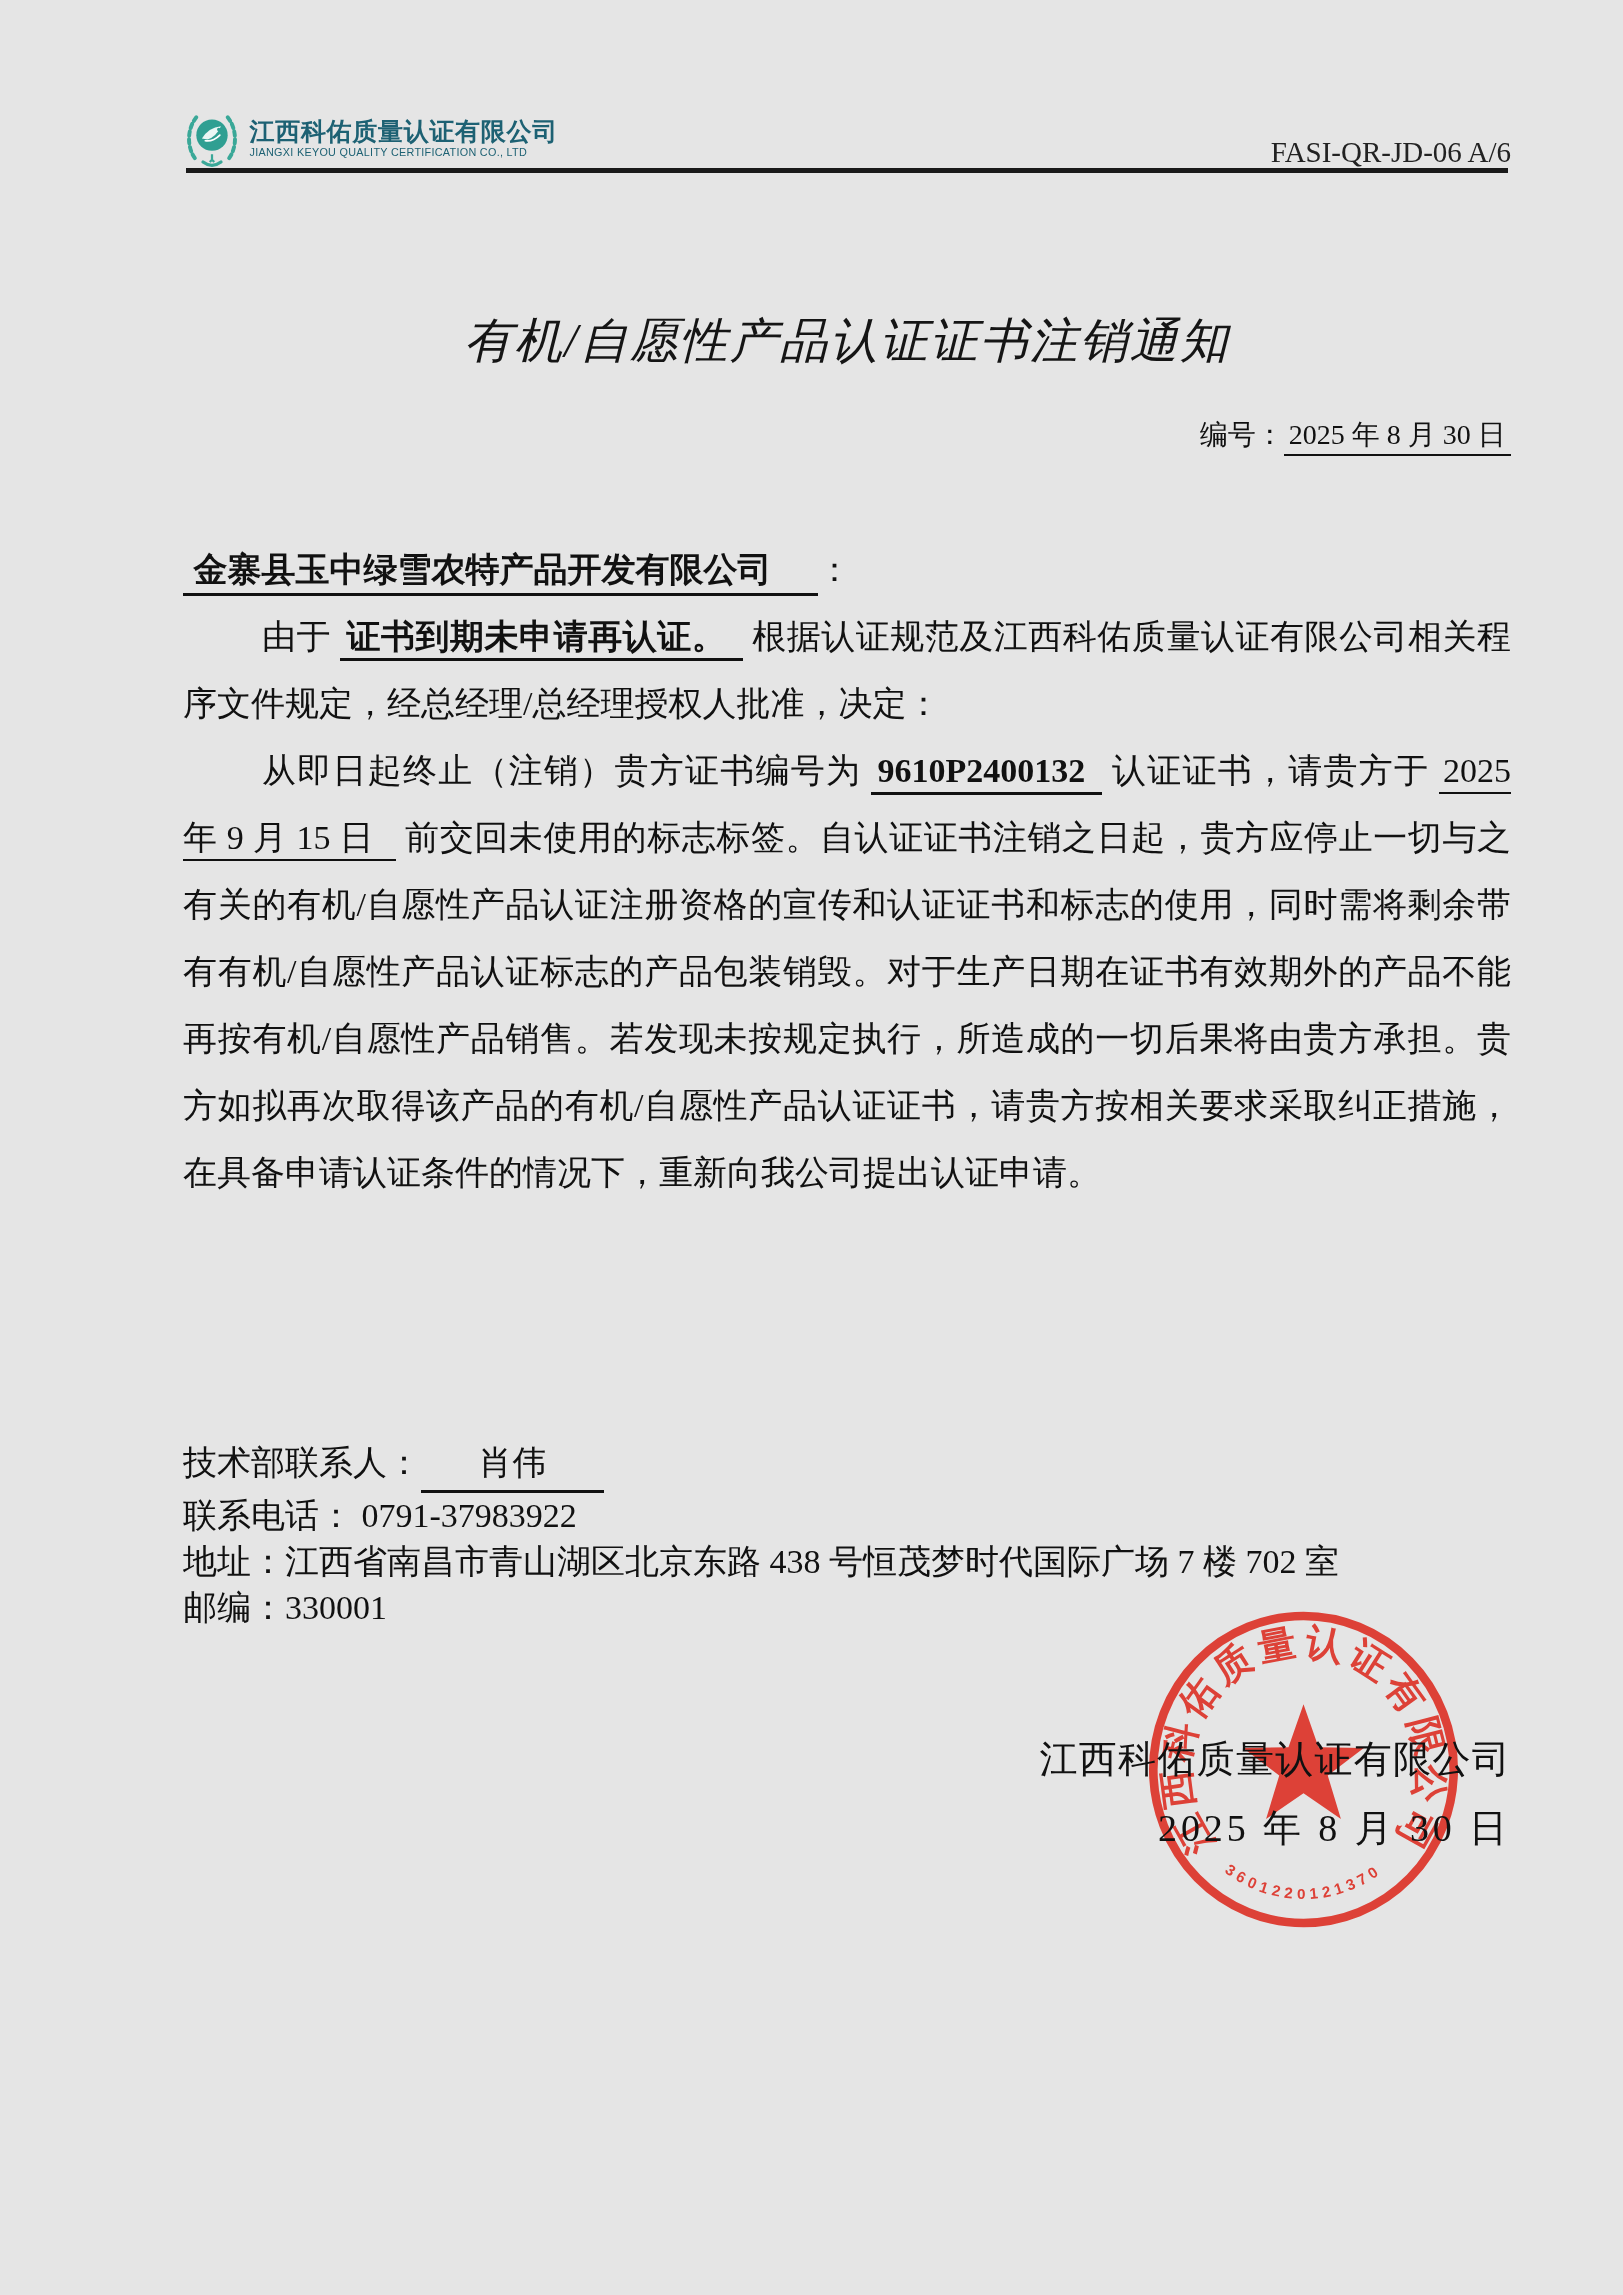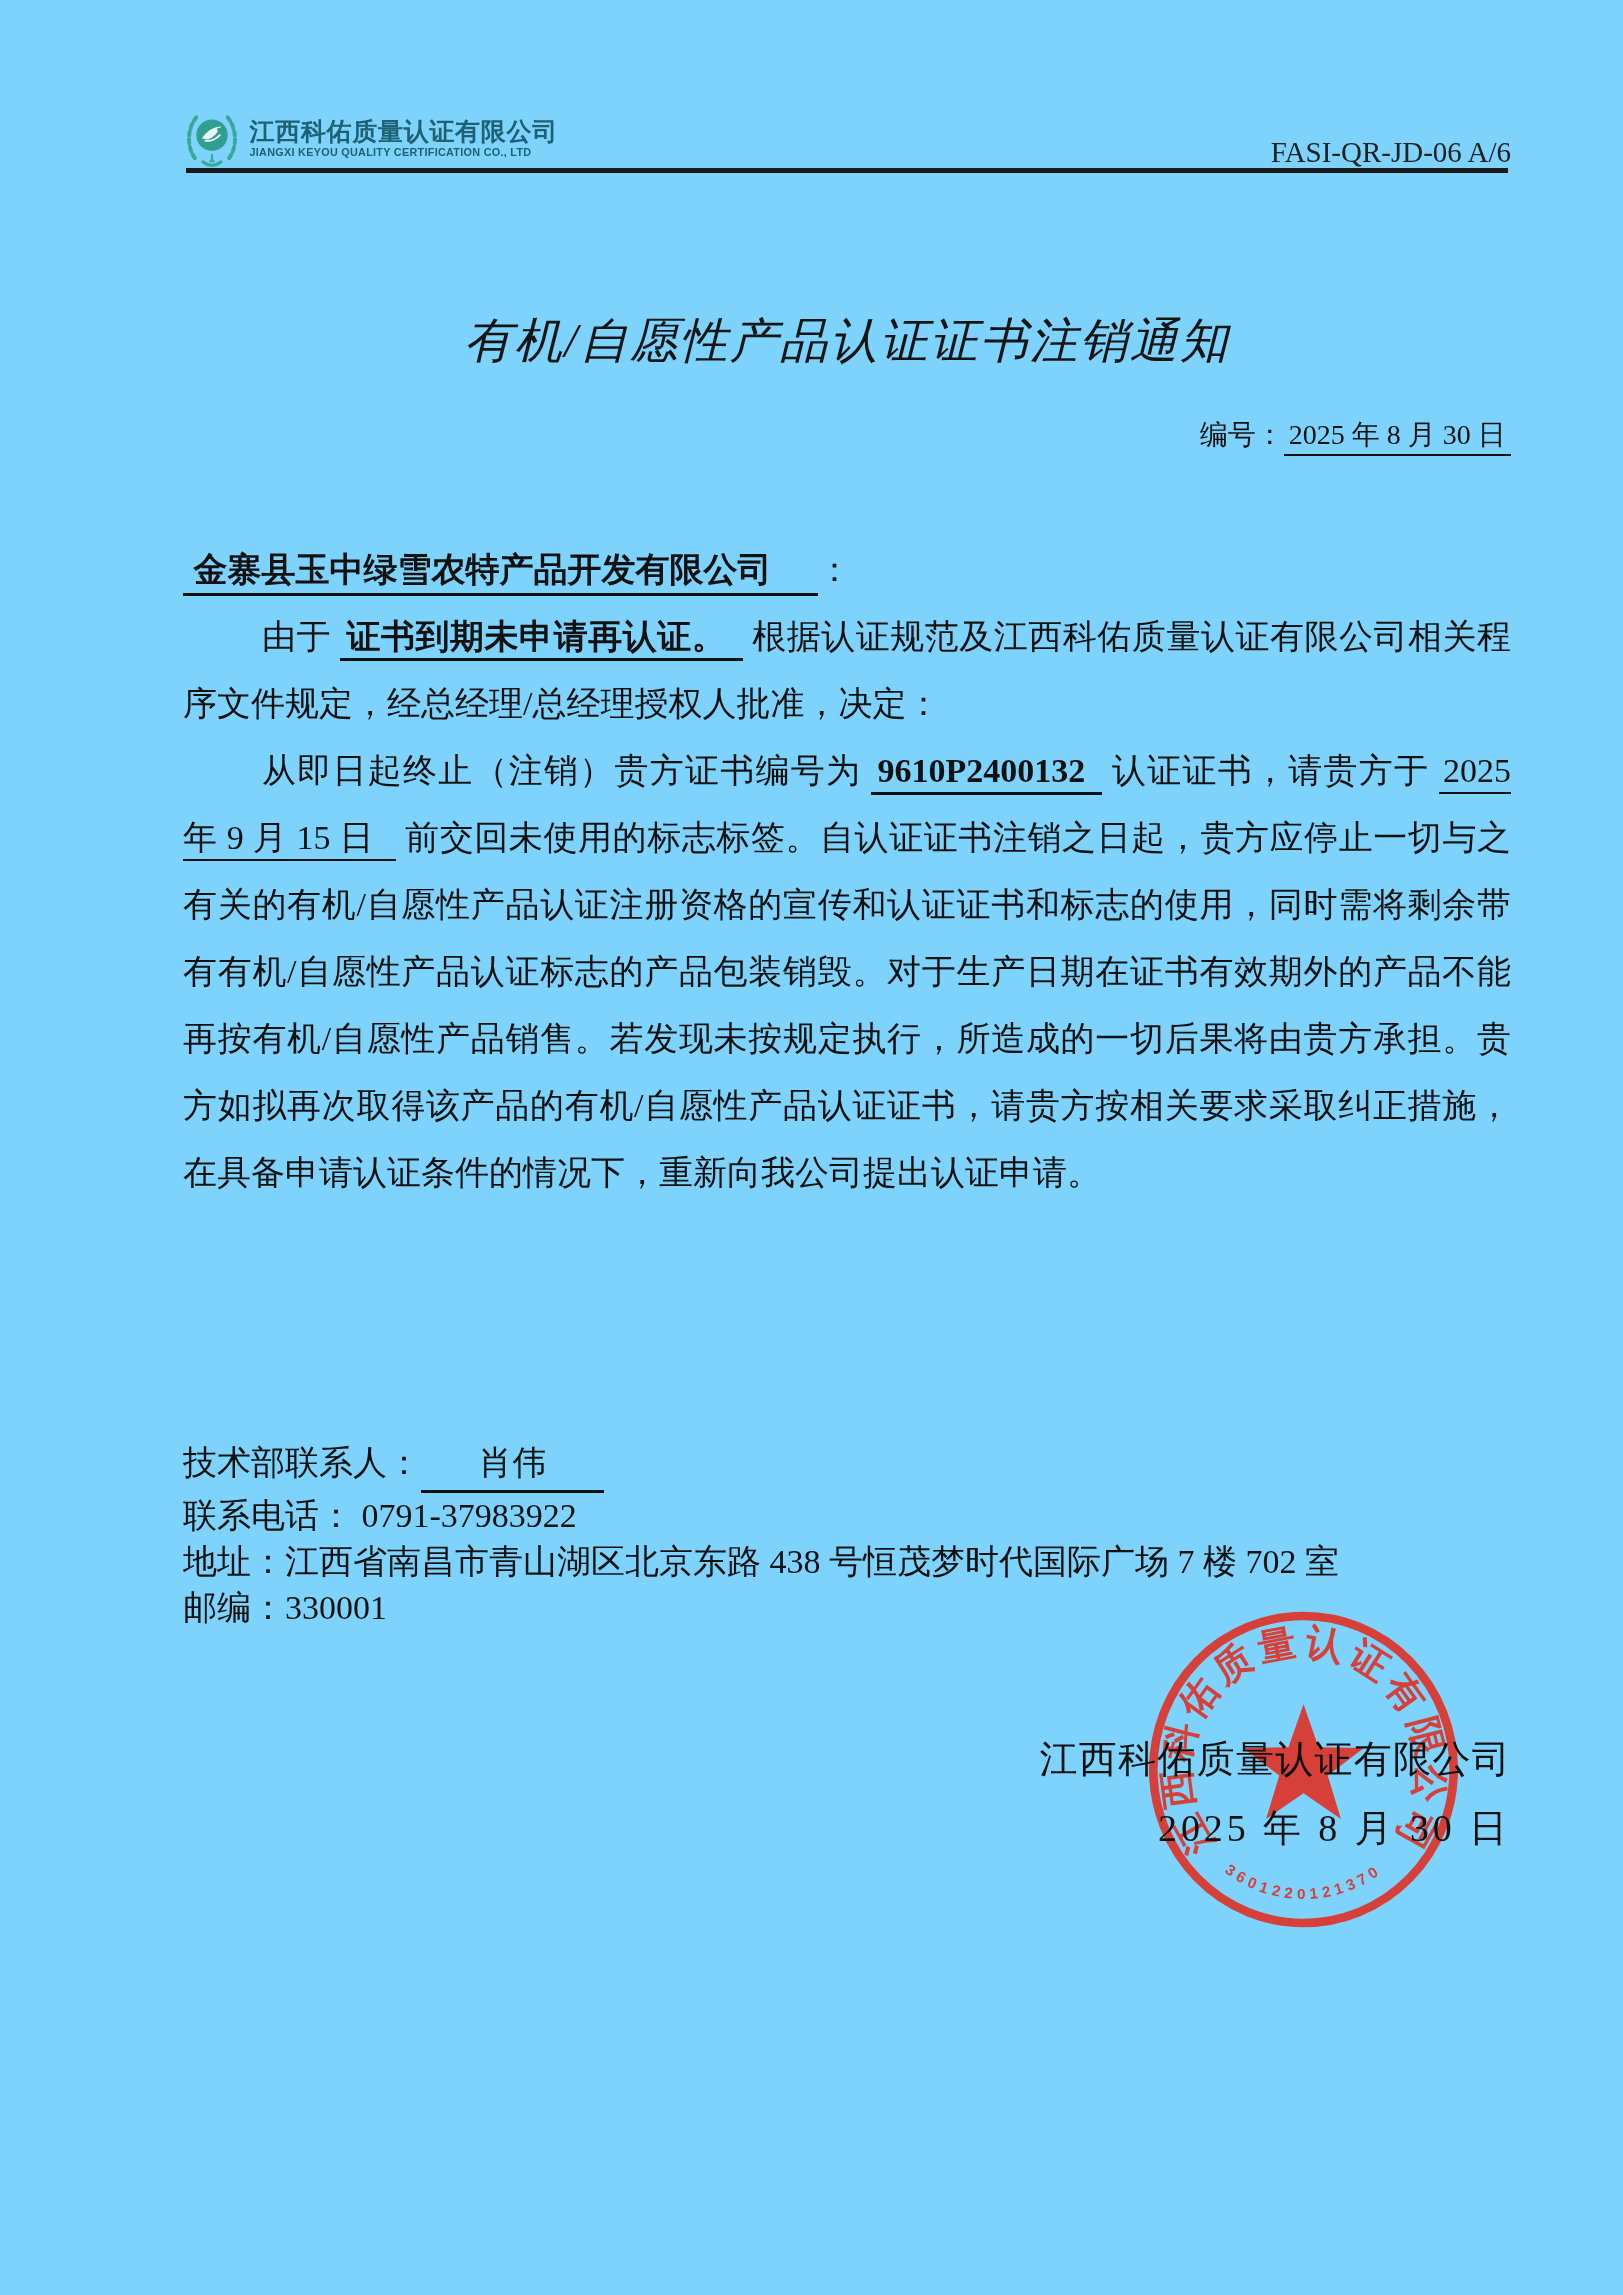"江西科佑质量认证有限公司" .page { background: #7dd3fc -> #e5e5e5 }
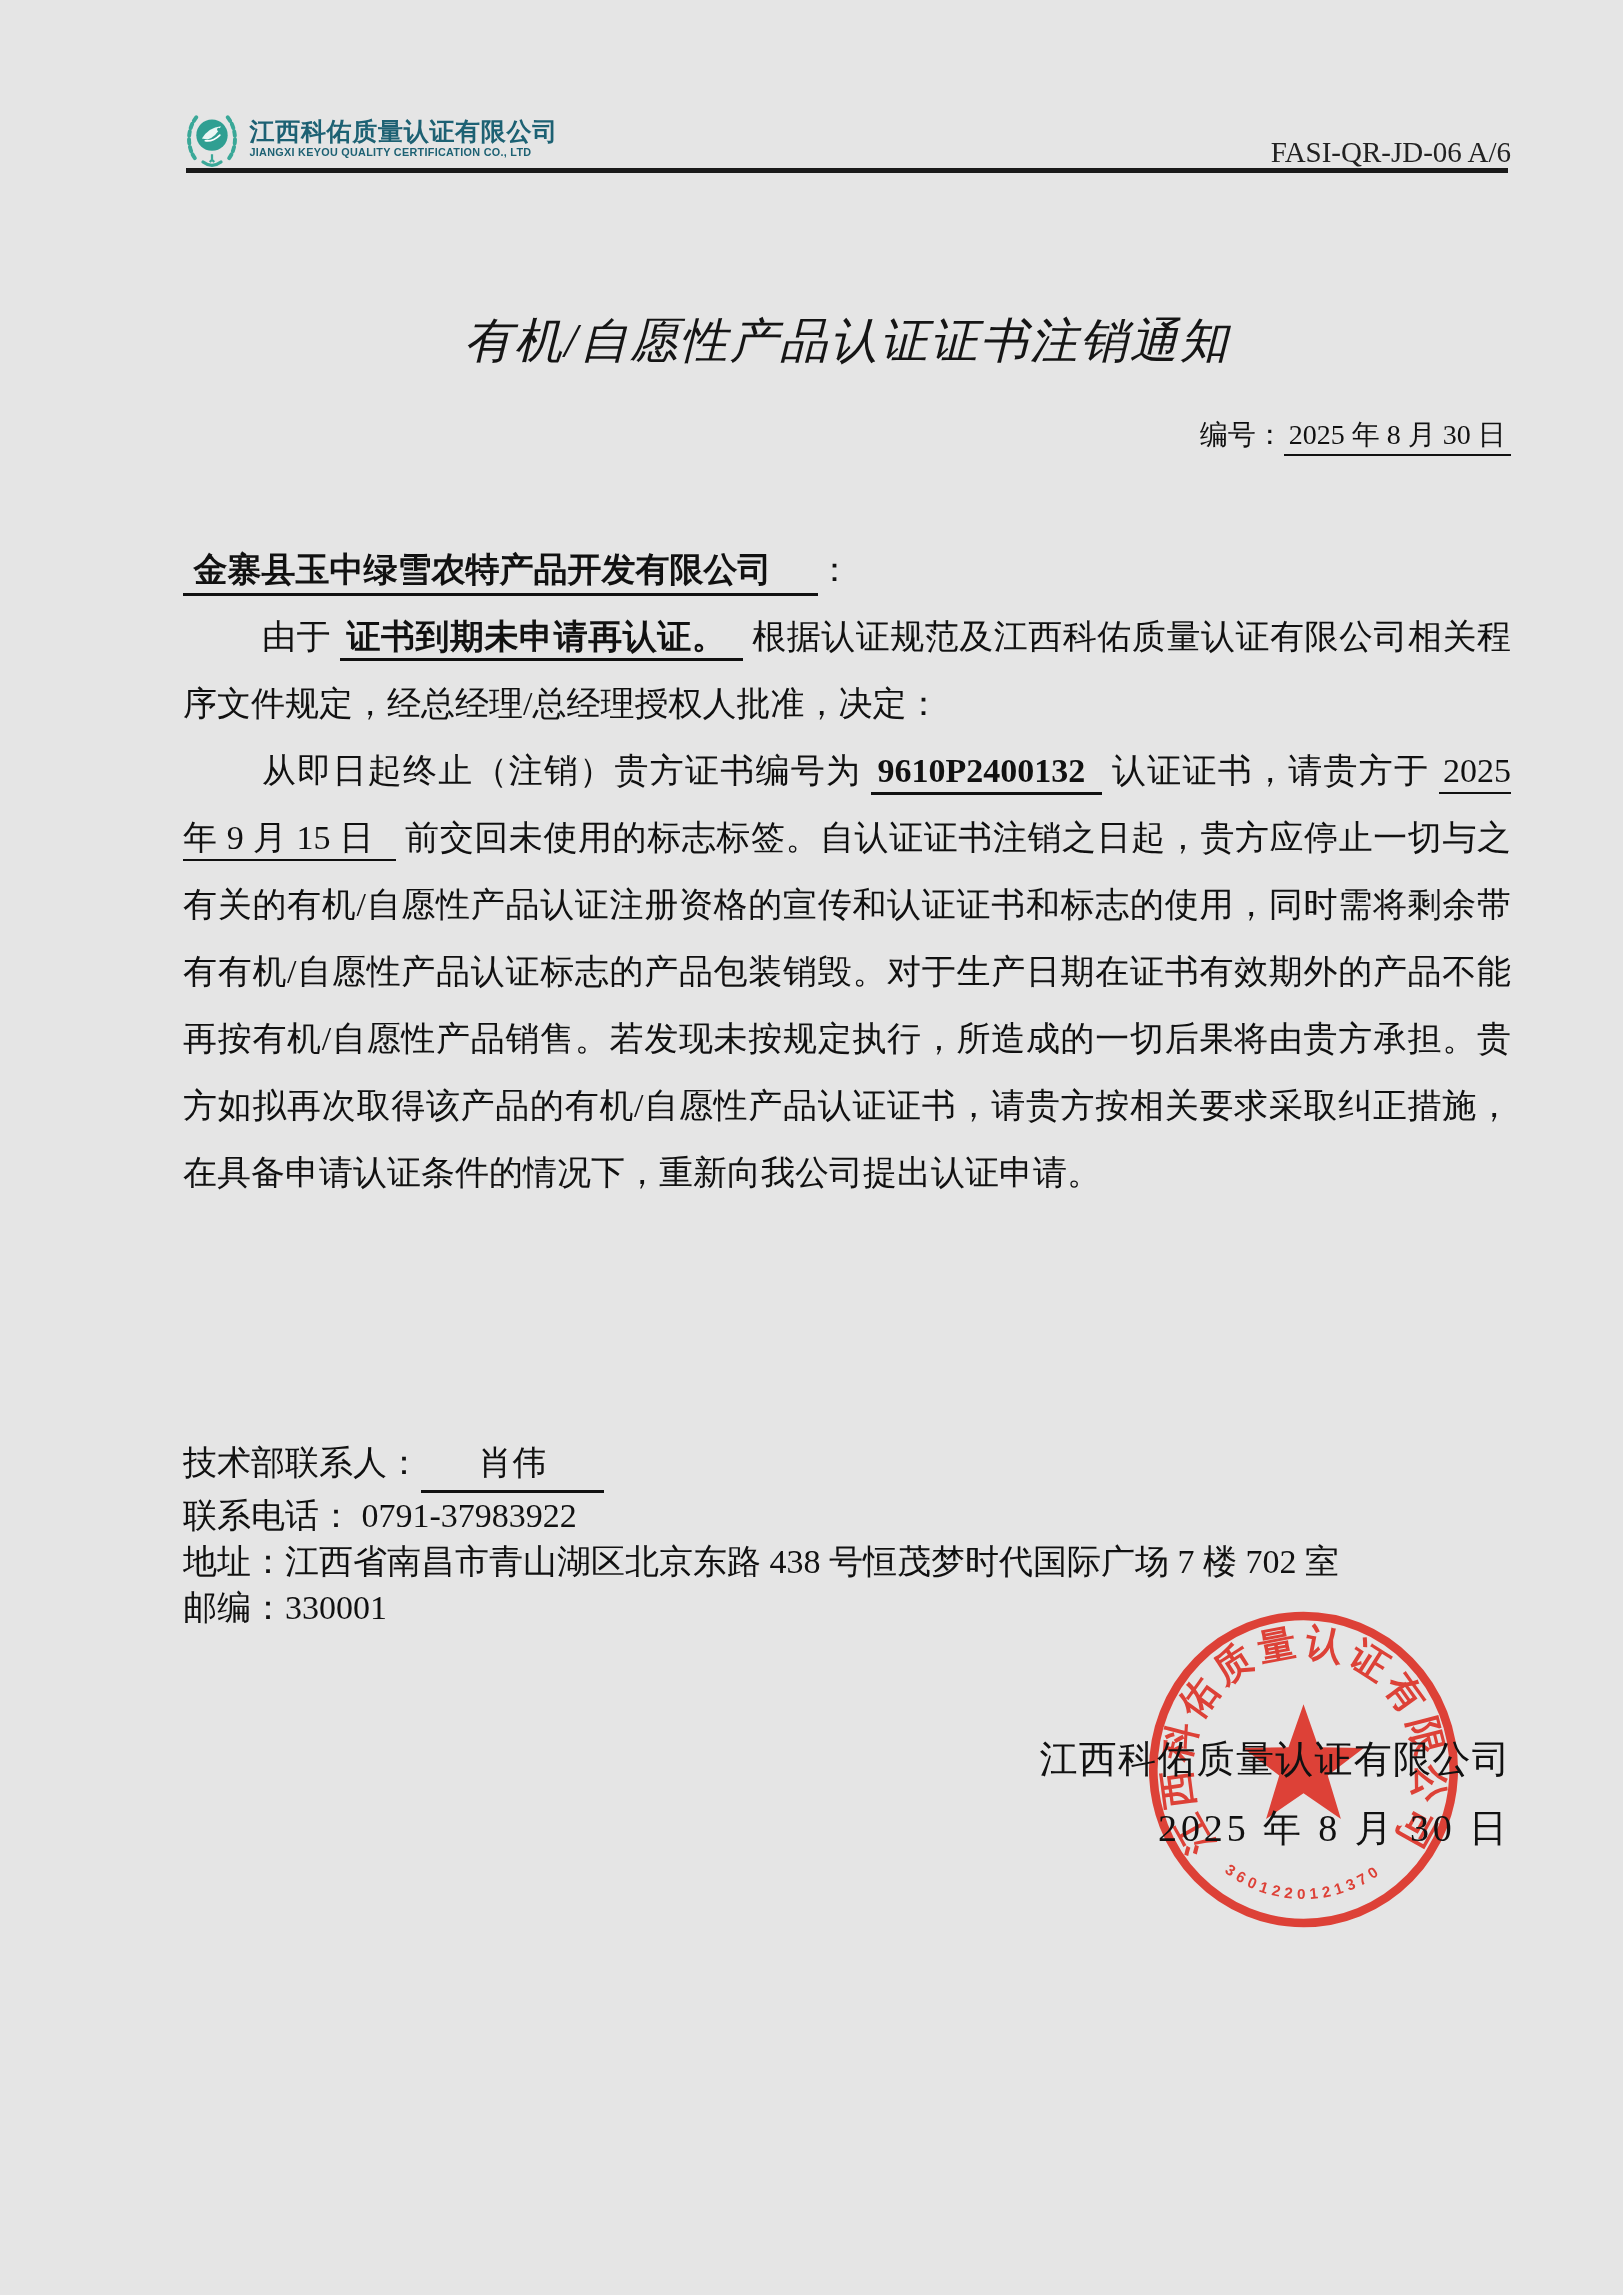"JIANGXI KEYOU QUALITY CERTIFICATION CO.," .logo-en { font-weight: bold -> normal }
